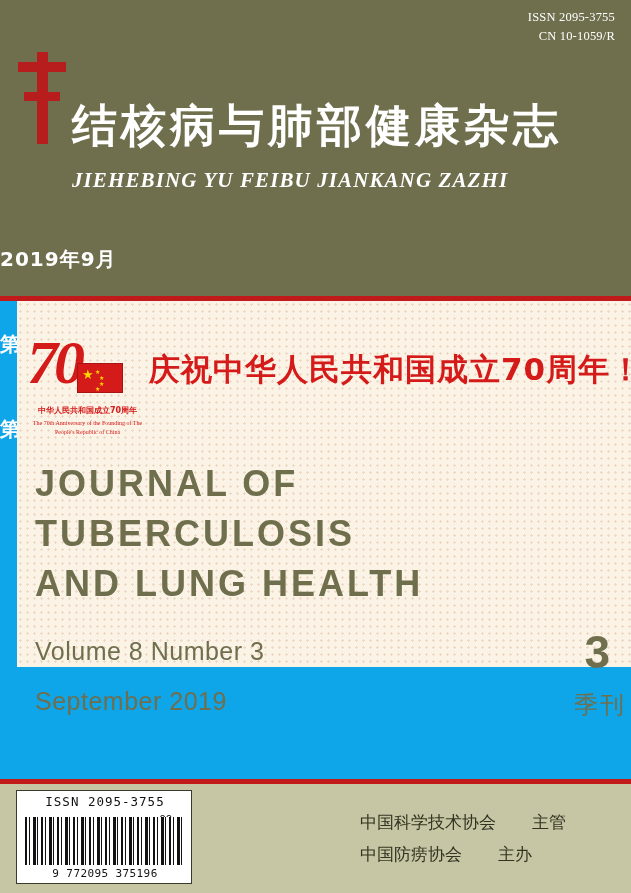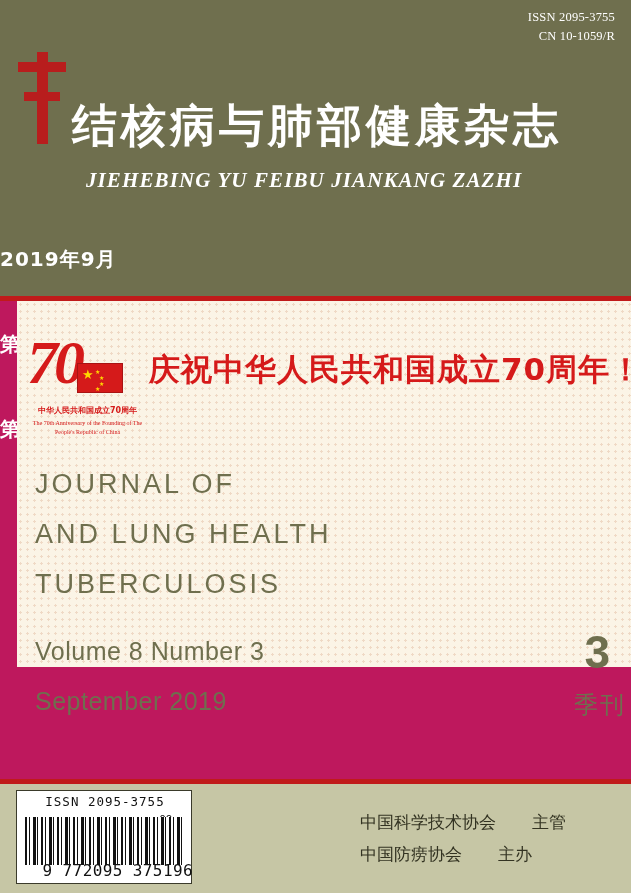"ISSN 2095-3755" .cover { background: #be185d -> #0ea5e9 }
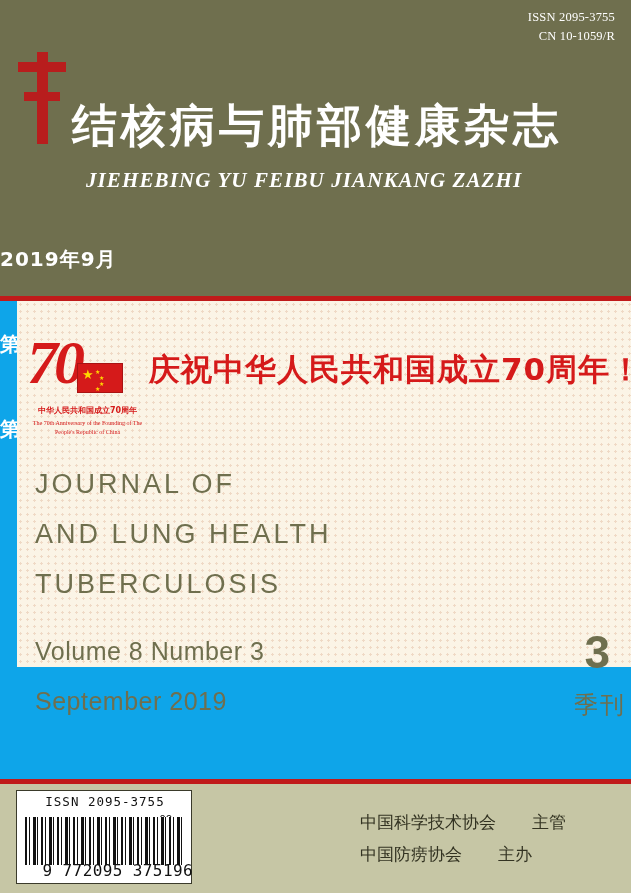"JIEHEBING YU FEIBU JIANKANG ZAZHI" .py-title { margin-left: 14px -> none }
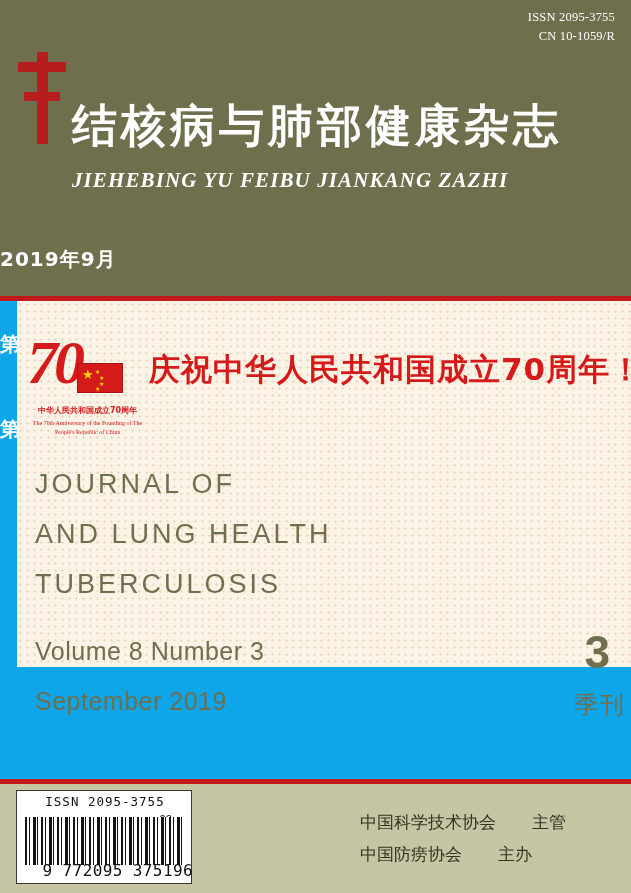"JOURNAL OF" .en-title { font-size: 27px -> 36px; font-weight: normal -> bold }
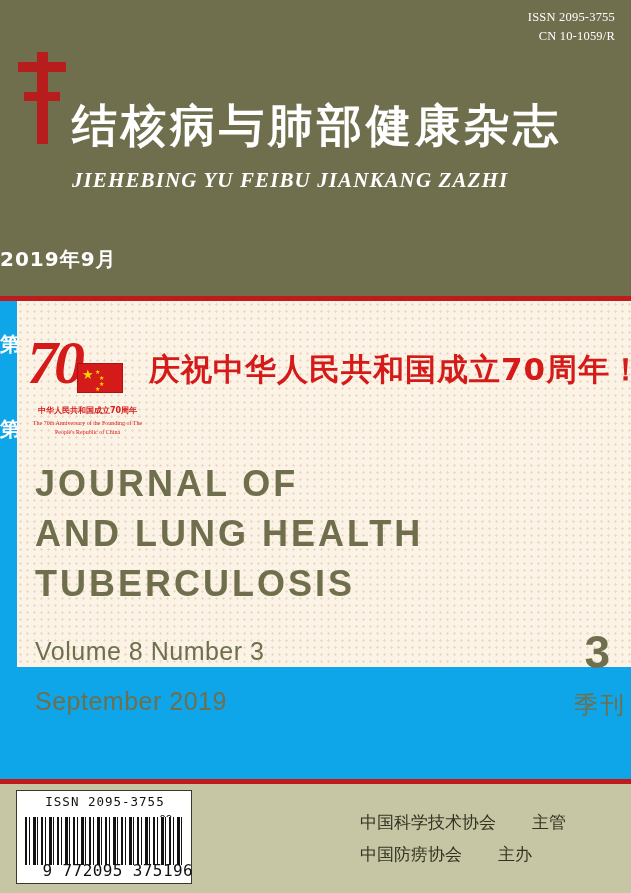"AND LUNG HEALTH" div { order: before "TUBERCULOSIS" -> after "TUBERCULOSIS" }
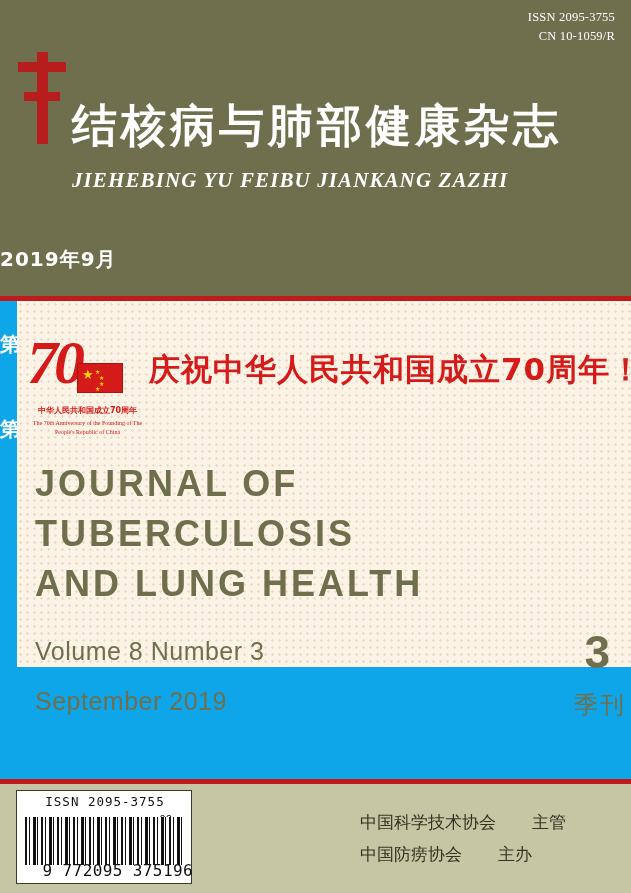"9 772095 375196" .barcode-digits { font-size: 16px -> 11px; text-align: right -> center }
